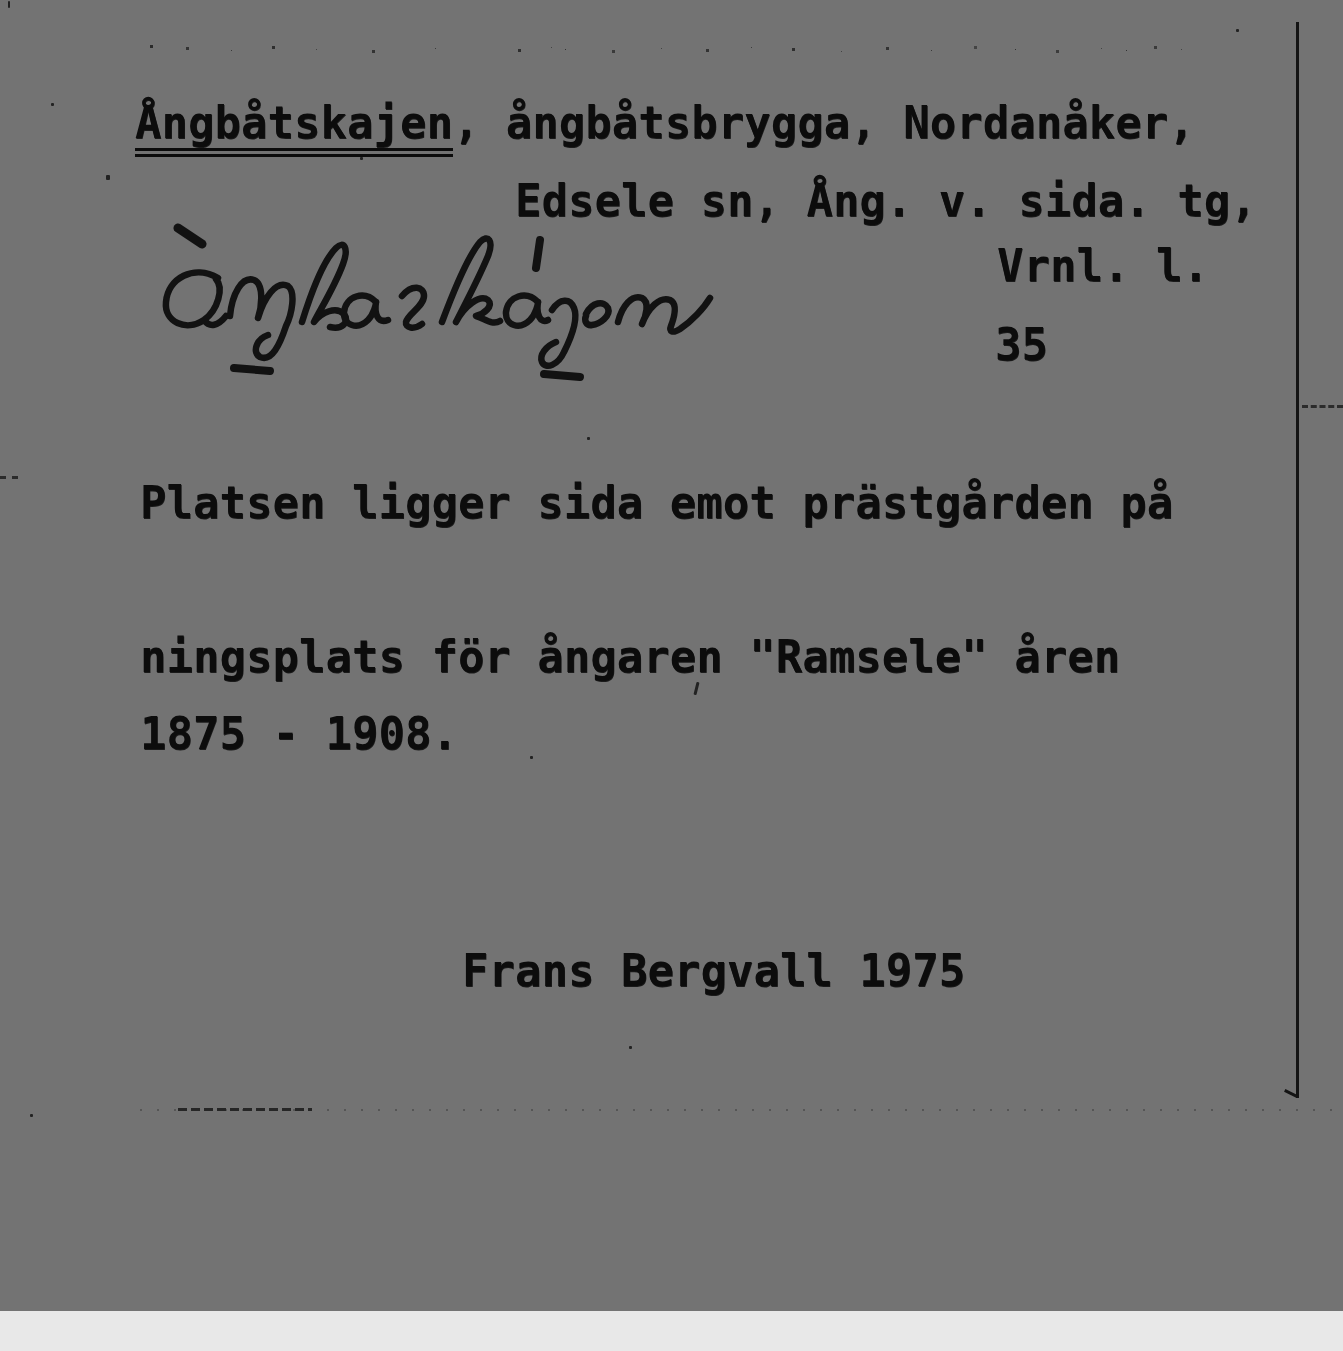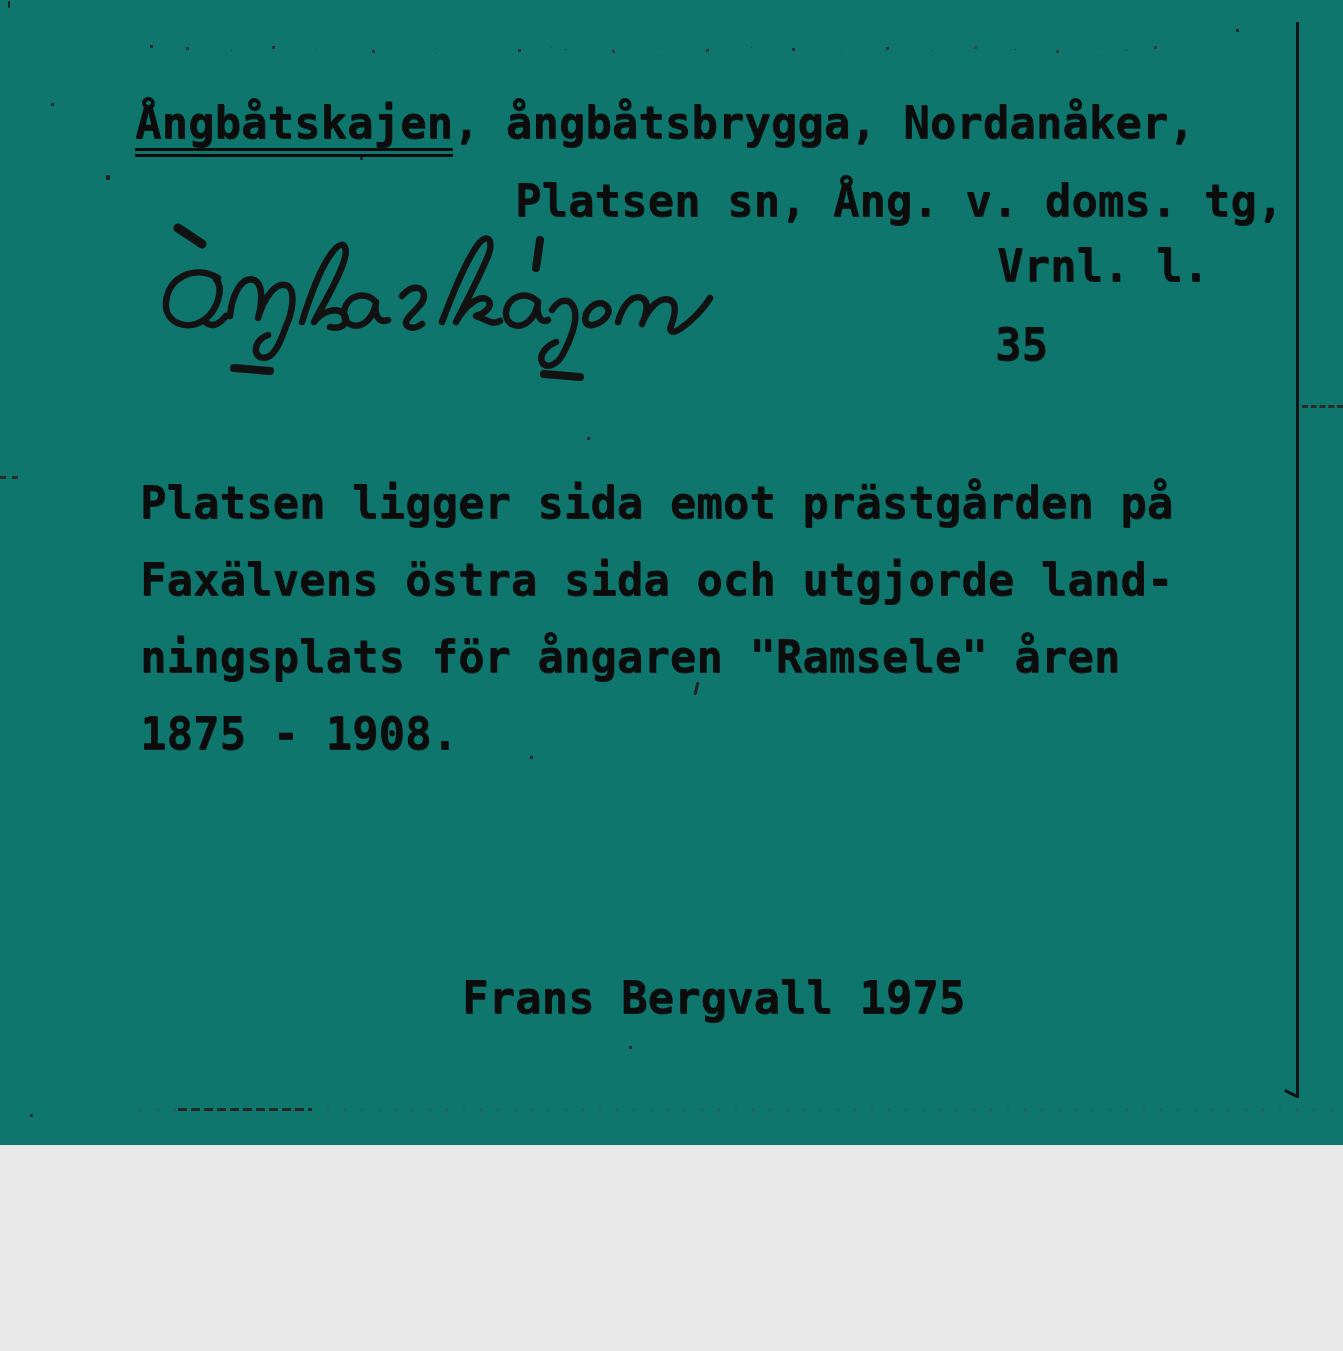"Ångbåtskajen, ångbåtsbrygga, Nordanåker," .page { background: #0f766e -> #737373; height: 1145px -> 1311px }
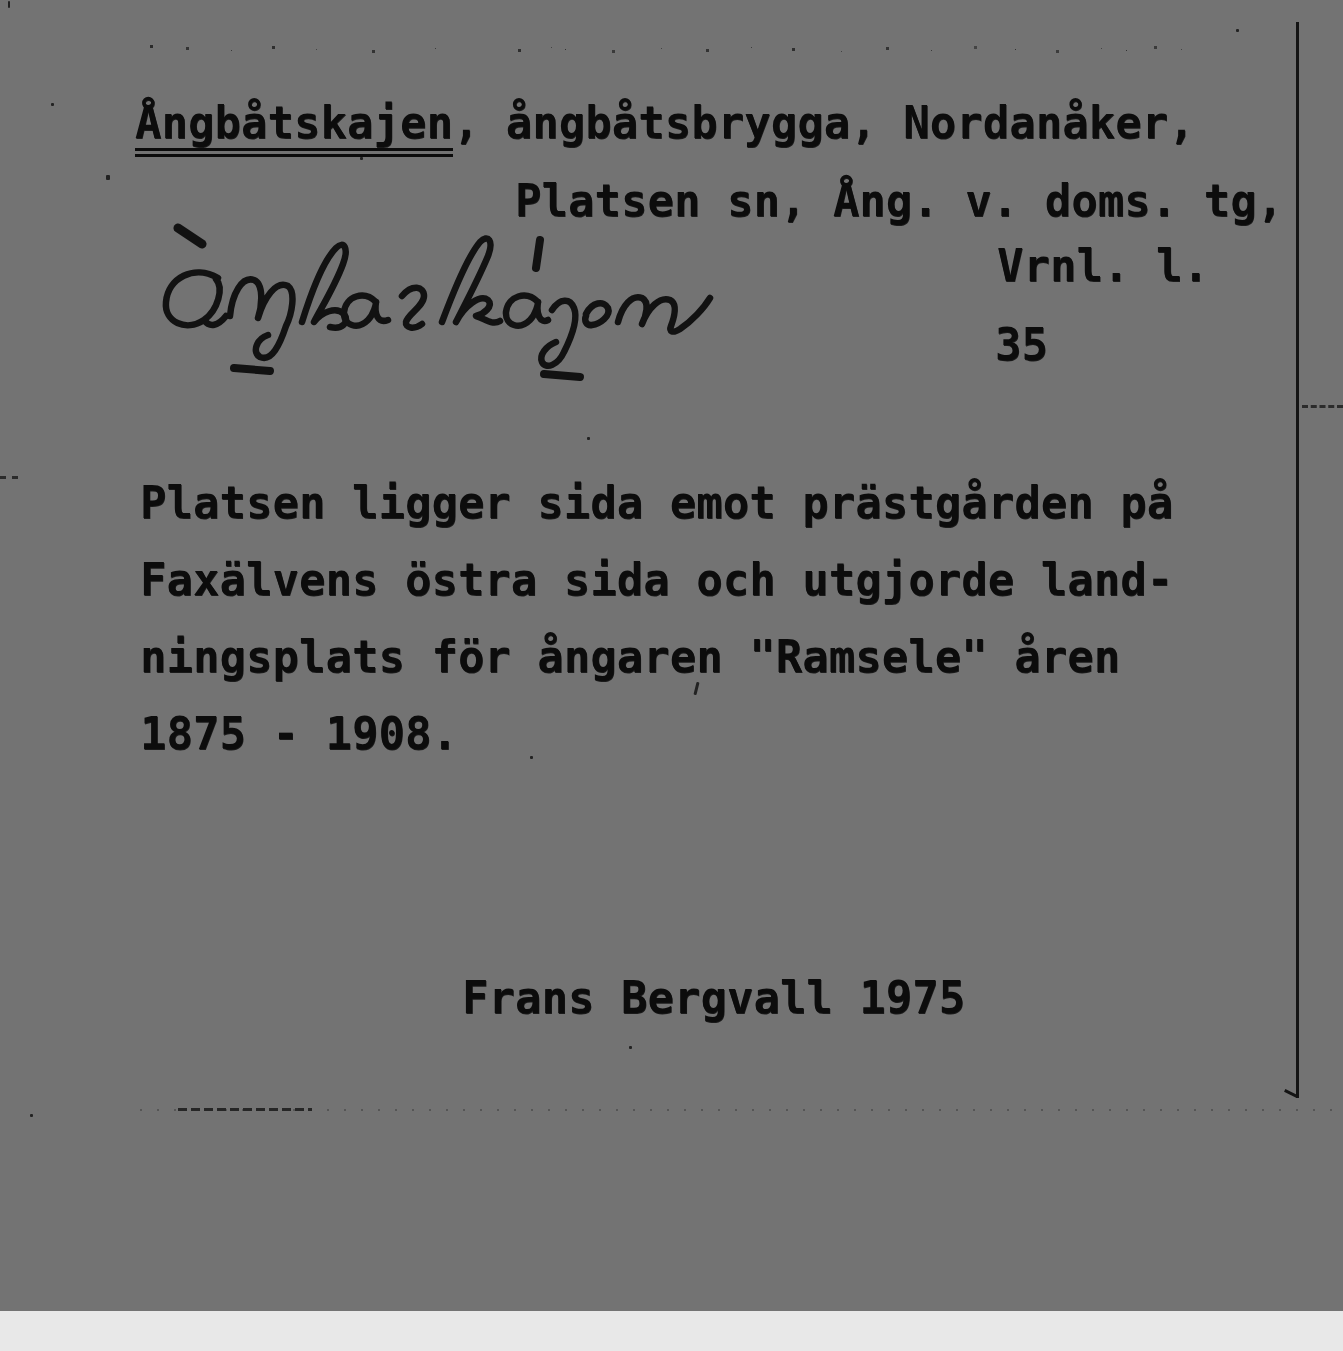"Platsen sn, Ång. v. doms." div.tt { text: Platsen sn, Ång. v. doms -> Edsele sn, Ång. v. sida }
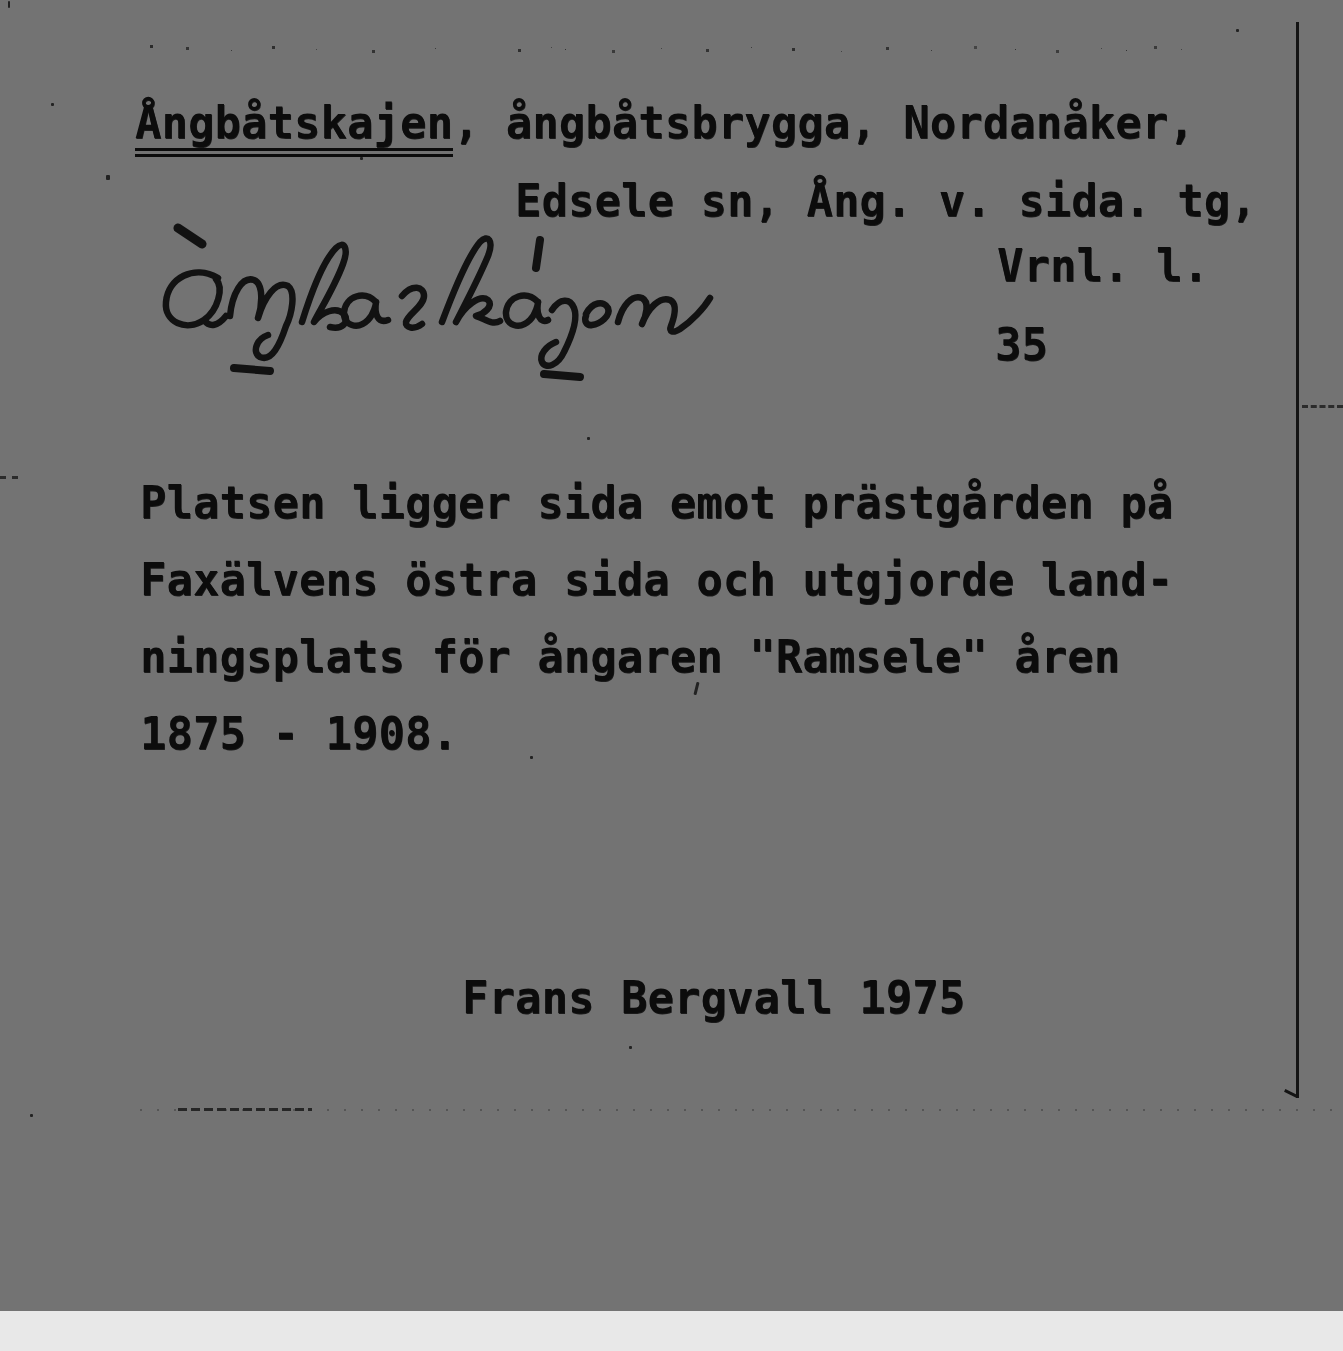"Faxälvens östra sida och utgjorde" div.tt { html: <div>Faxälvens östra sida och utgjorde land-</div> -> none }
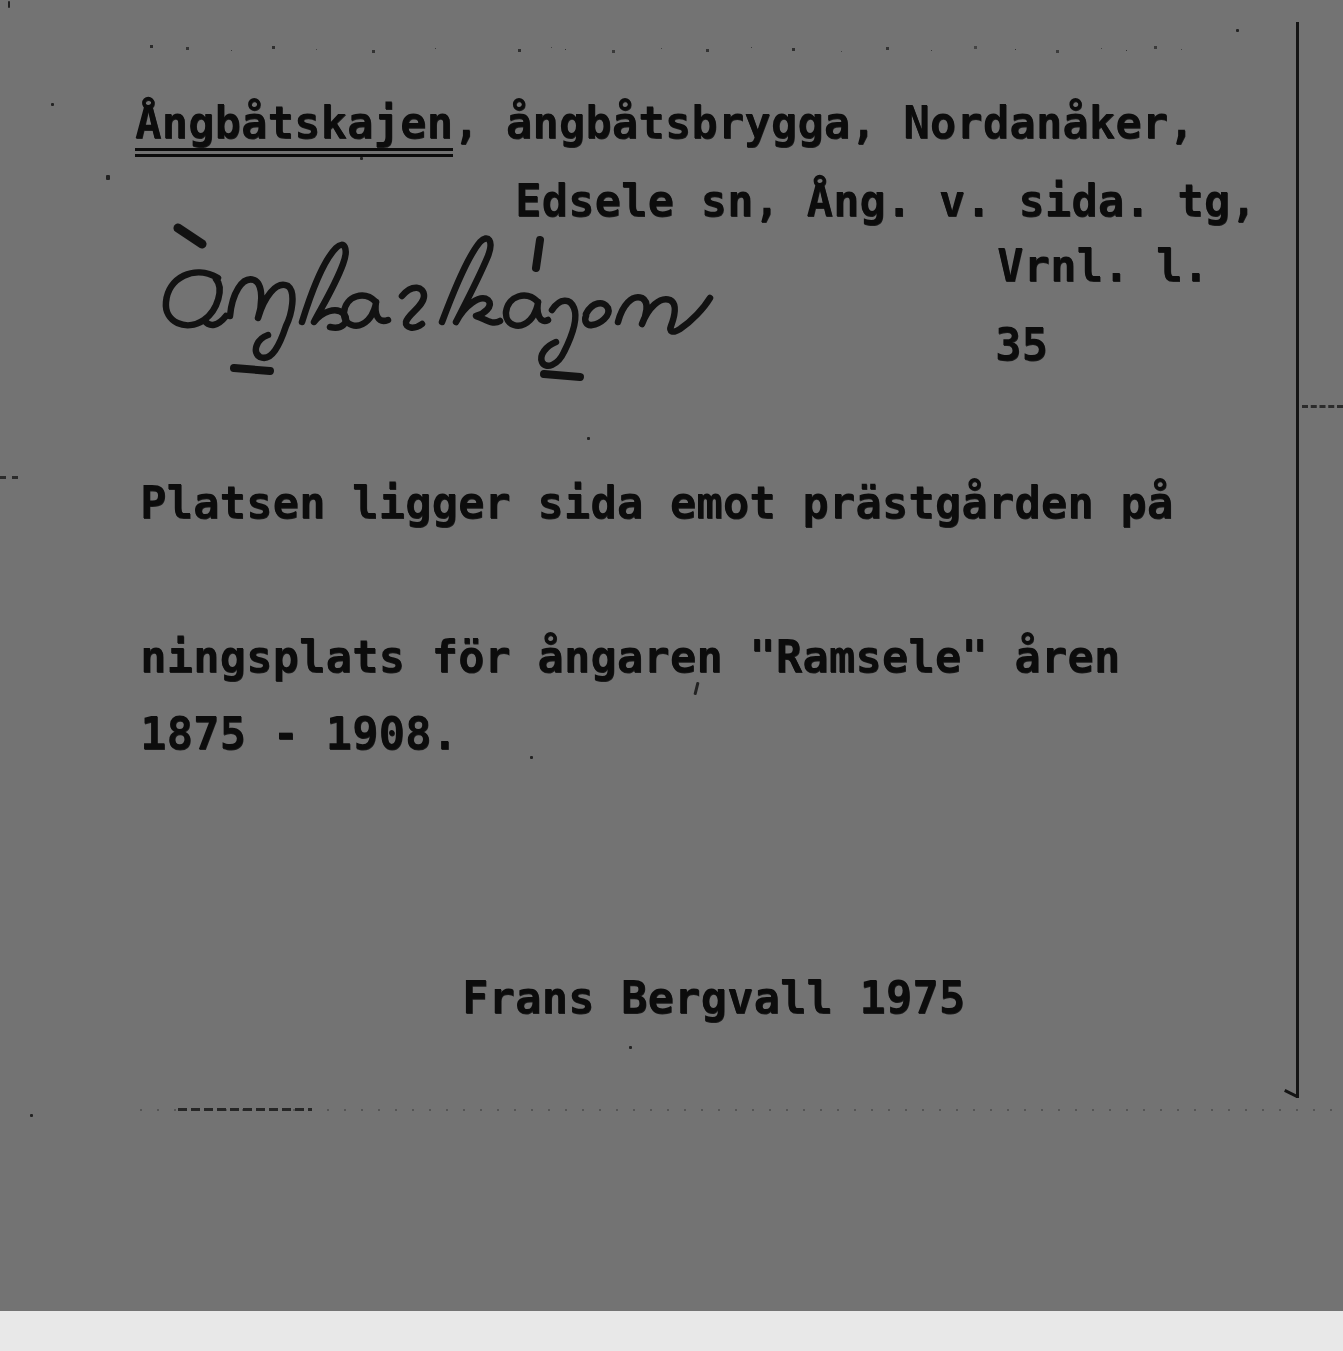"Frans Bergvall 1975" div.tt { margin-top: 27px -> none }
